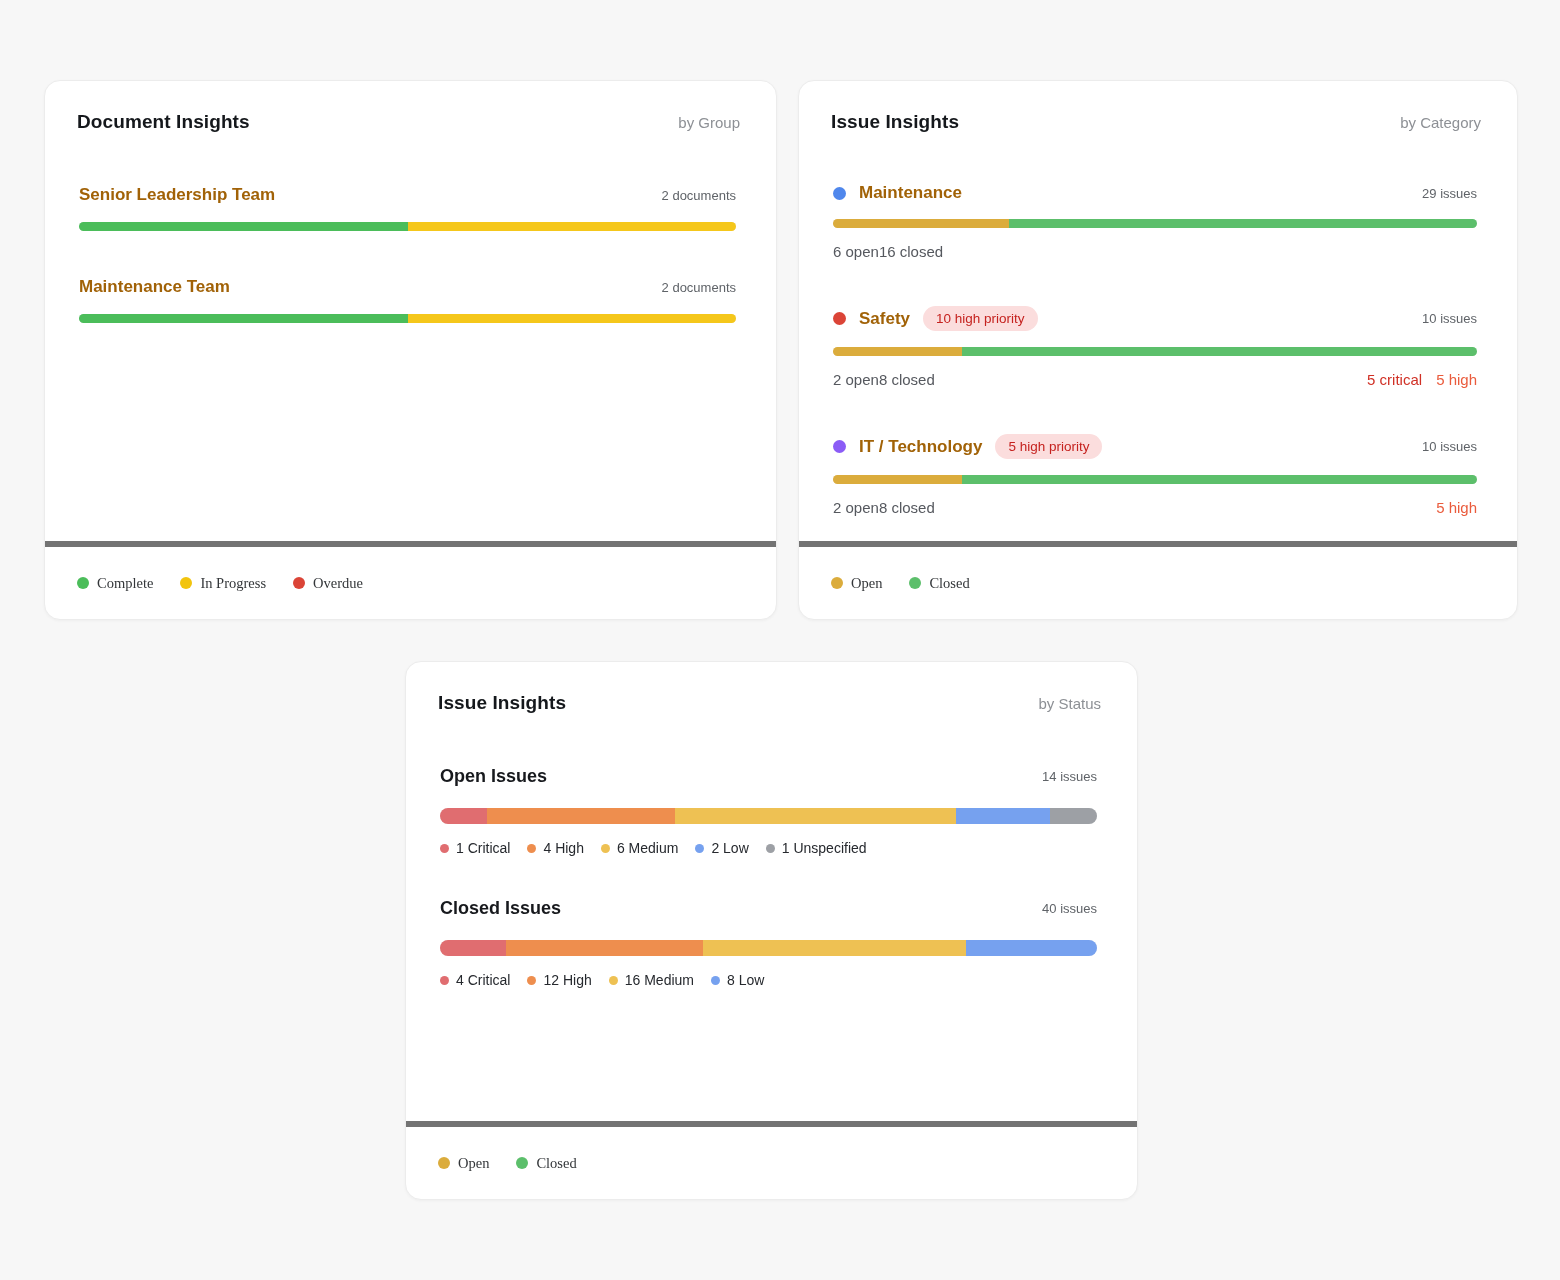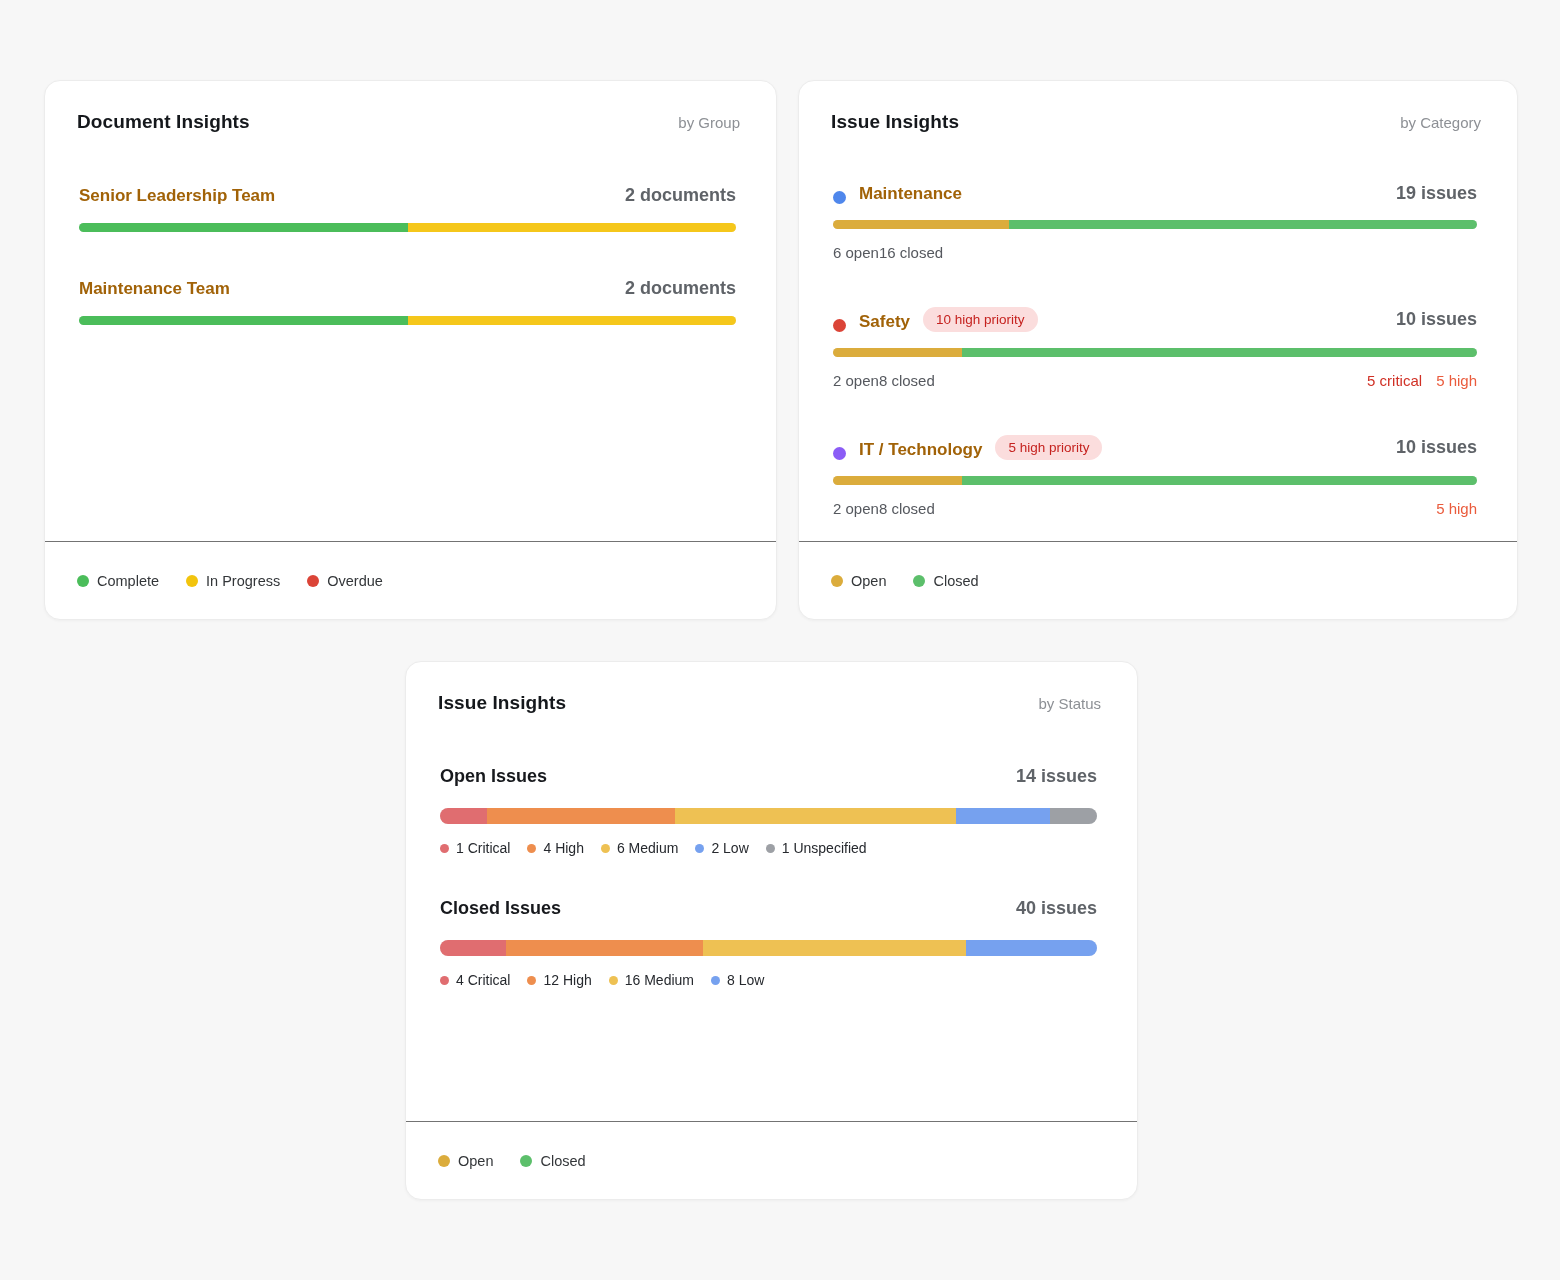"2 documents" .row-count { font-size: 18px -> 13px; font-weight: 700 -> 400 }
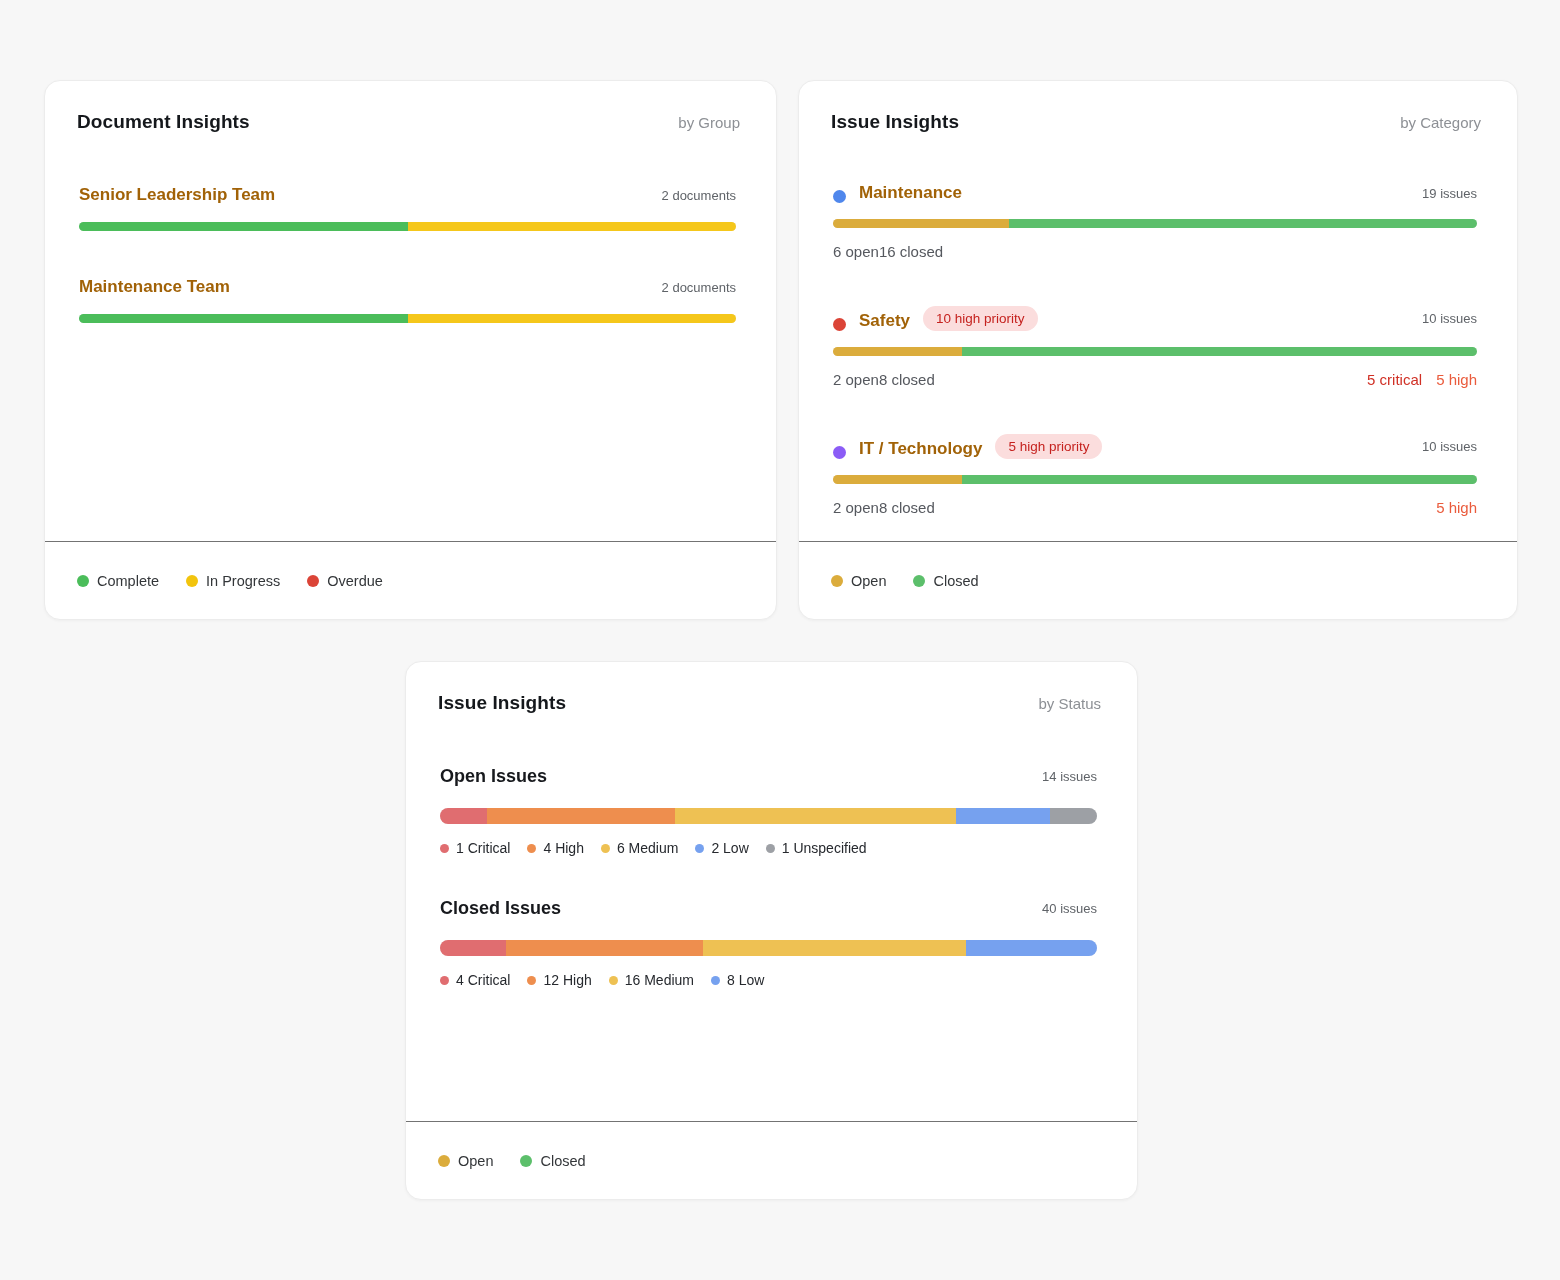"Maintenance" .row-label-wrap { align-items: flex-end -> center }
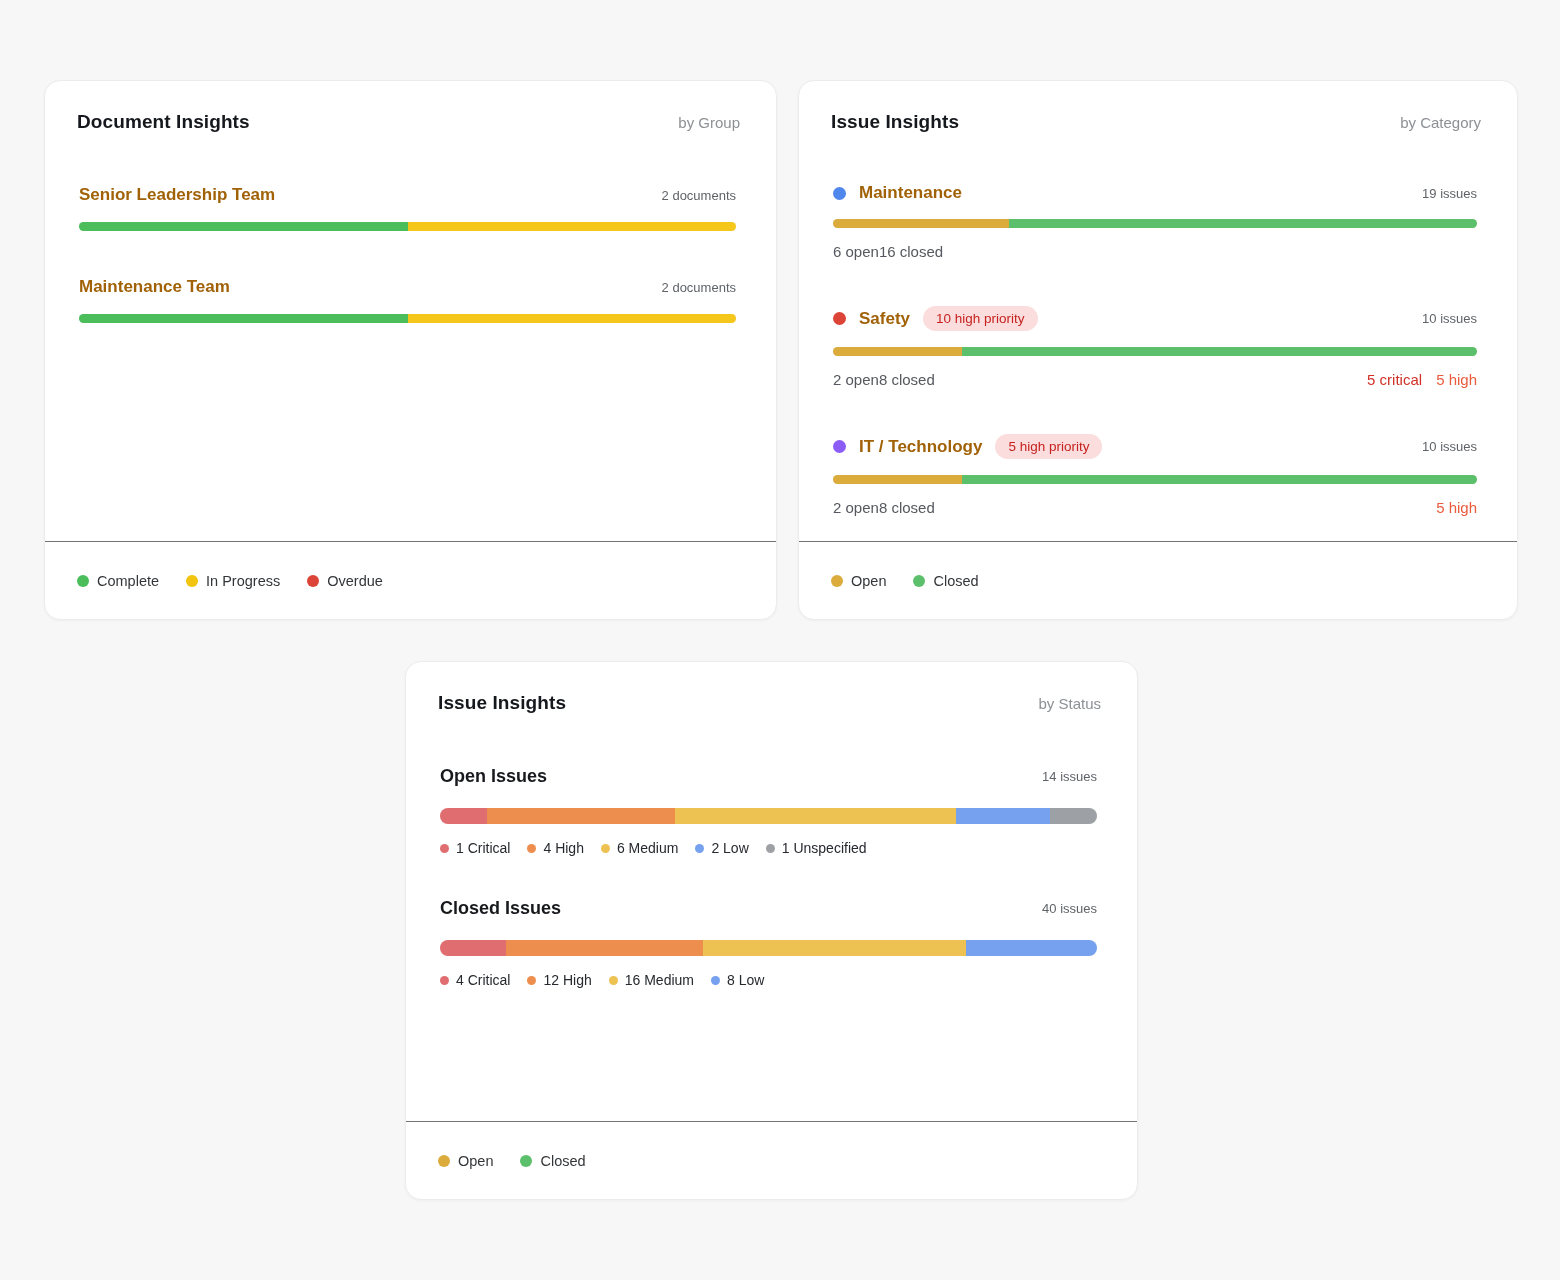"19 issues" span.row-count { text: 19 -> 29 }
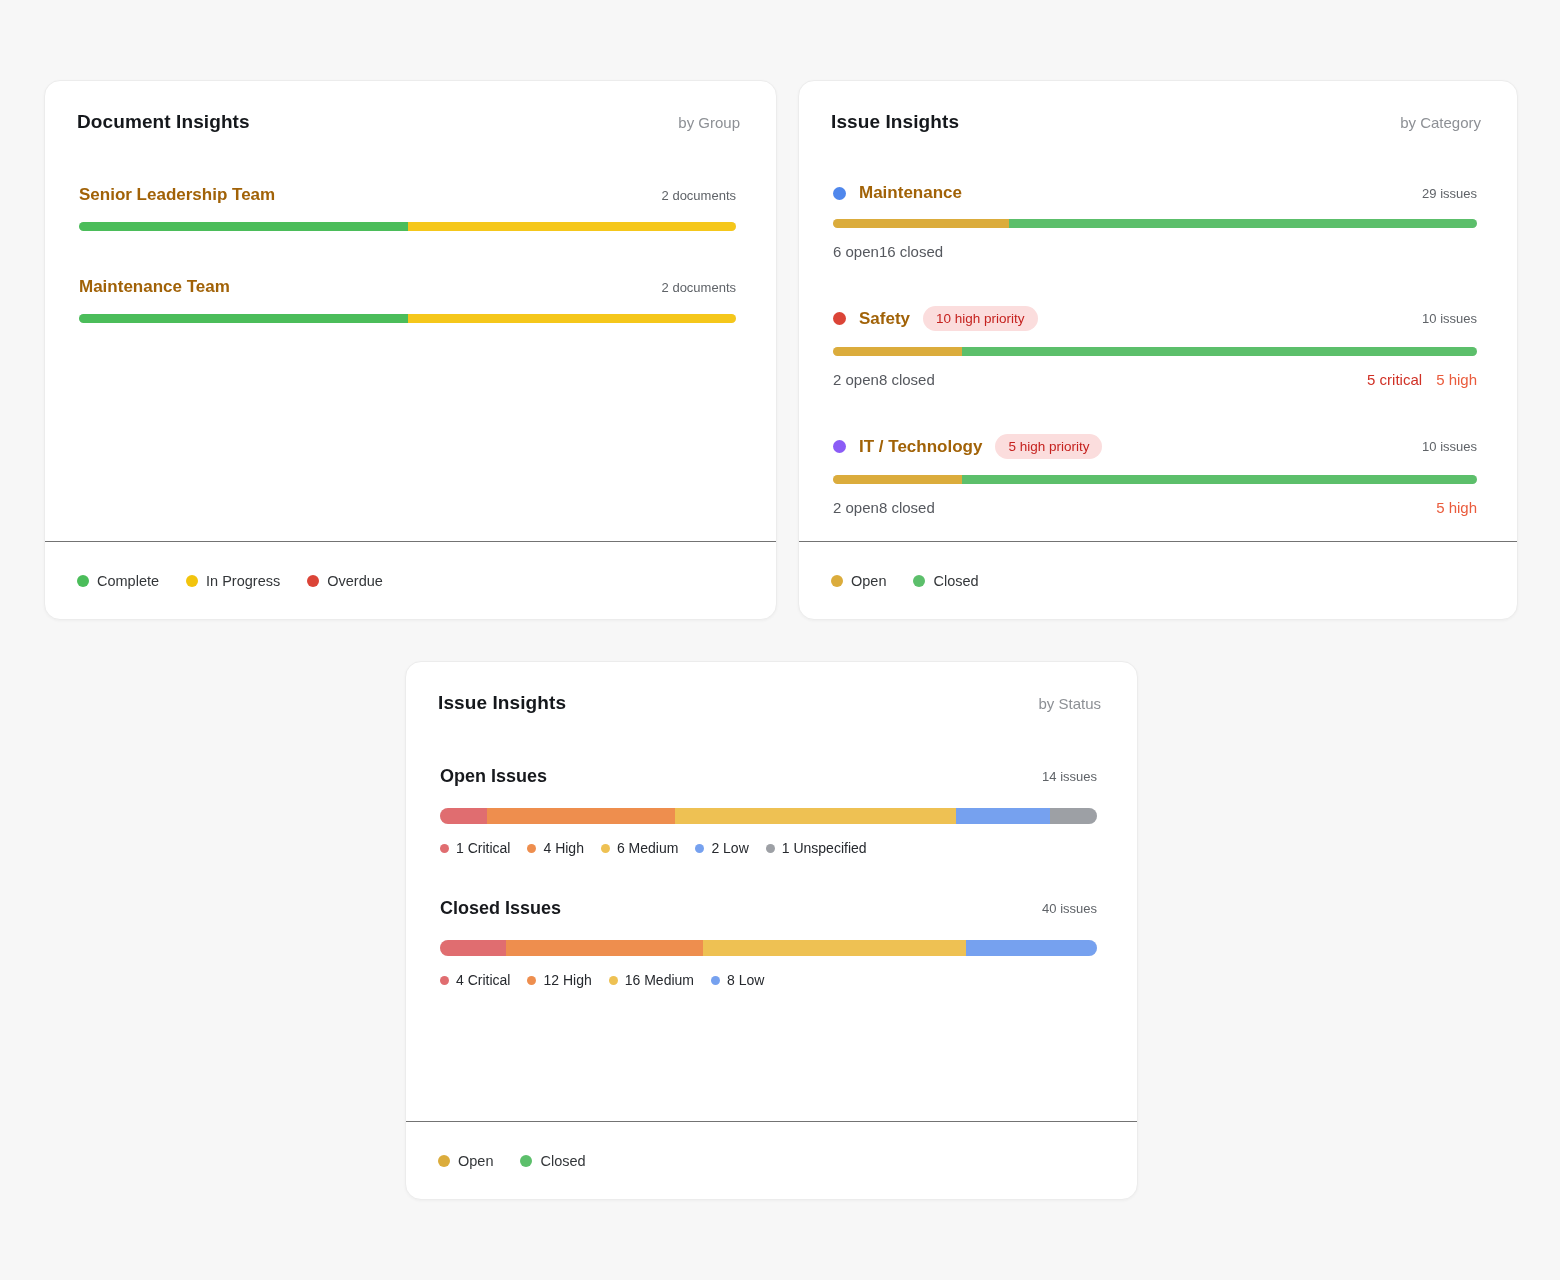"Complete" .card-footer { border-top: 1px solid #737373 -> 6px solid #737373; font-family: none -> Liberation Serif, serif }
